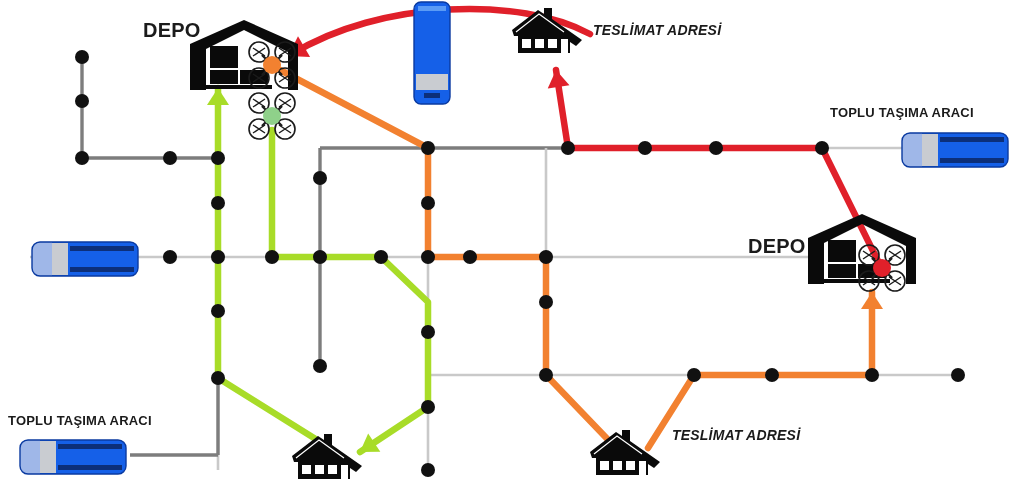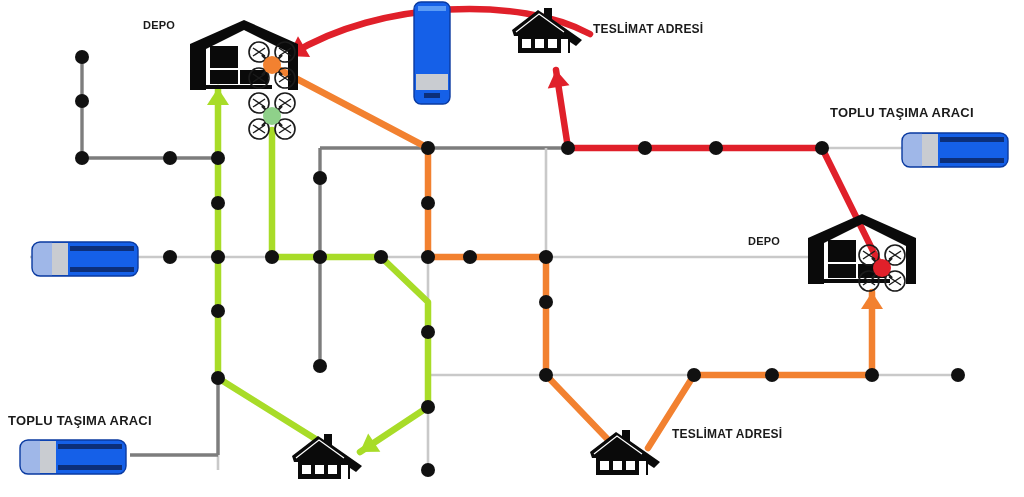"DEPO" .lbl-depo { font-size: 11px -> 20px }
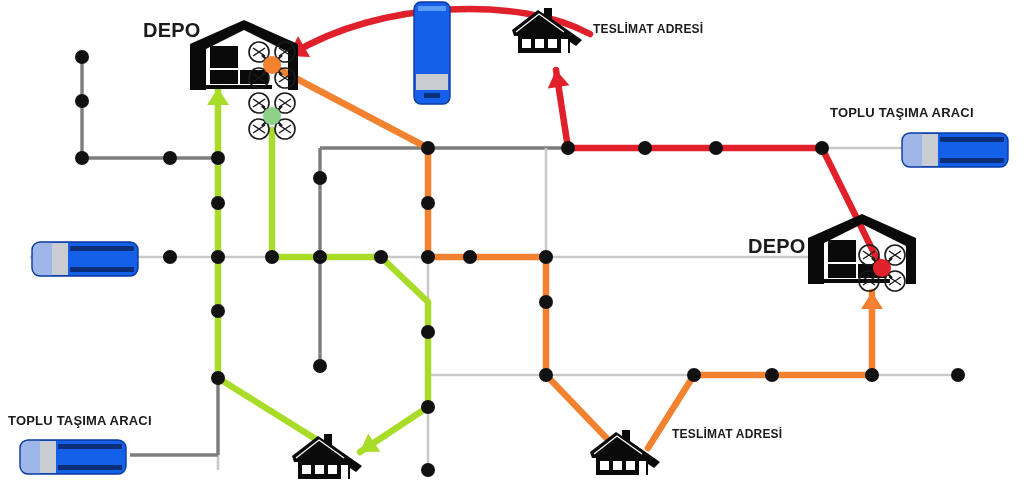"TESLİMAT ADRESİ" .lbl-addr { font-size: 12px -> 14px; font-style: none -> italic }
